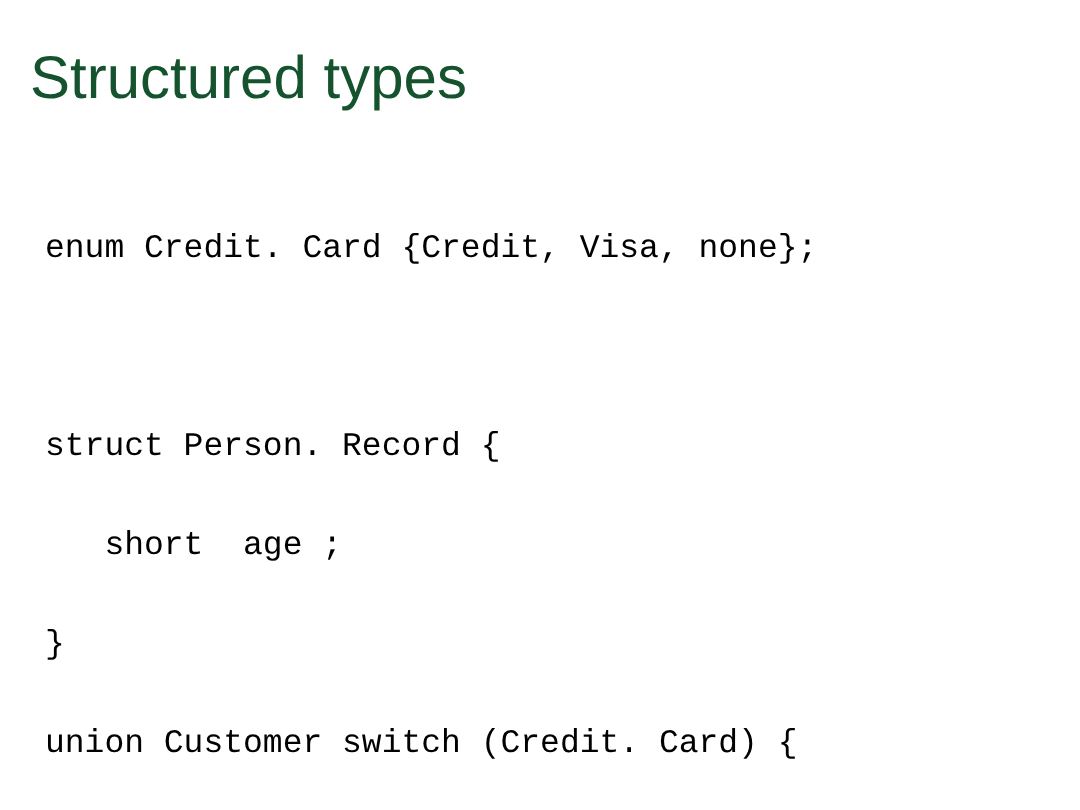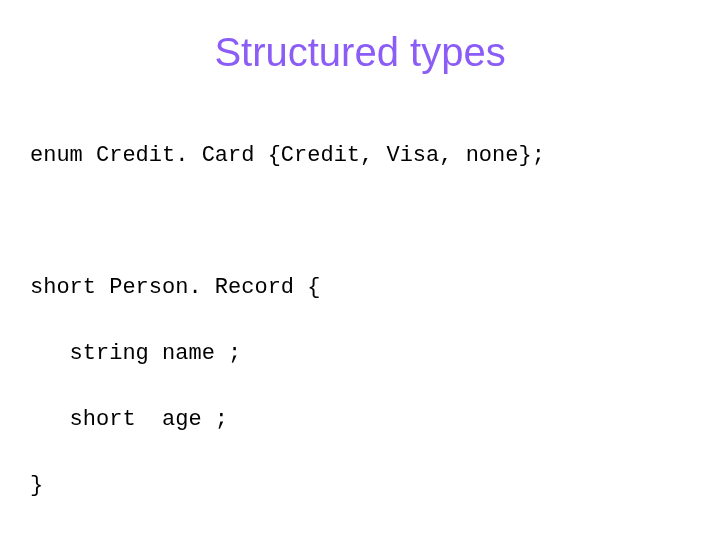"Structured types" .title { color: #8b5cf6 -> #14532d; margin-bottom: 31px -> 41px; text-align: center -> left }
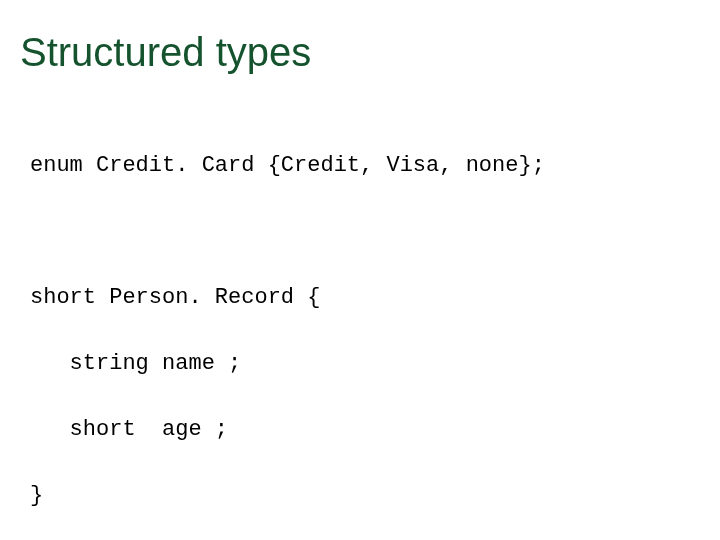"short Person. Record {" div { text: short -> struct }
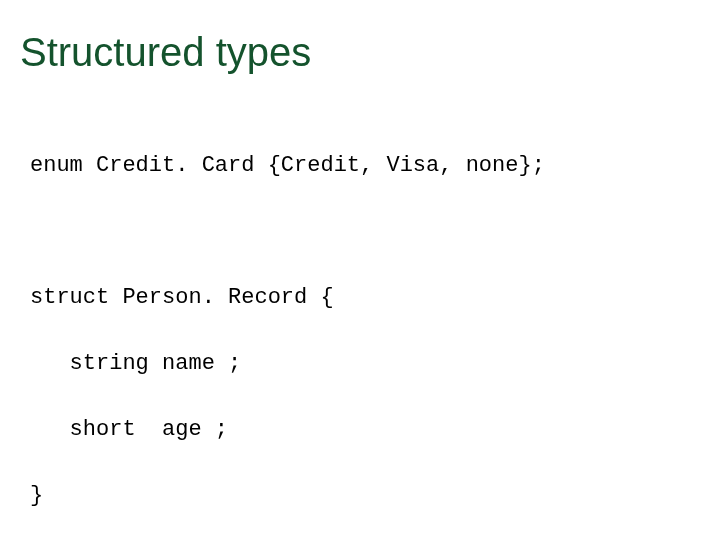"string name ;" div { html: <div> string name ;</div> -> none }
